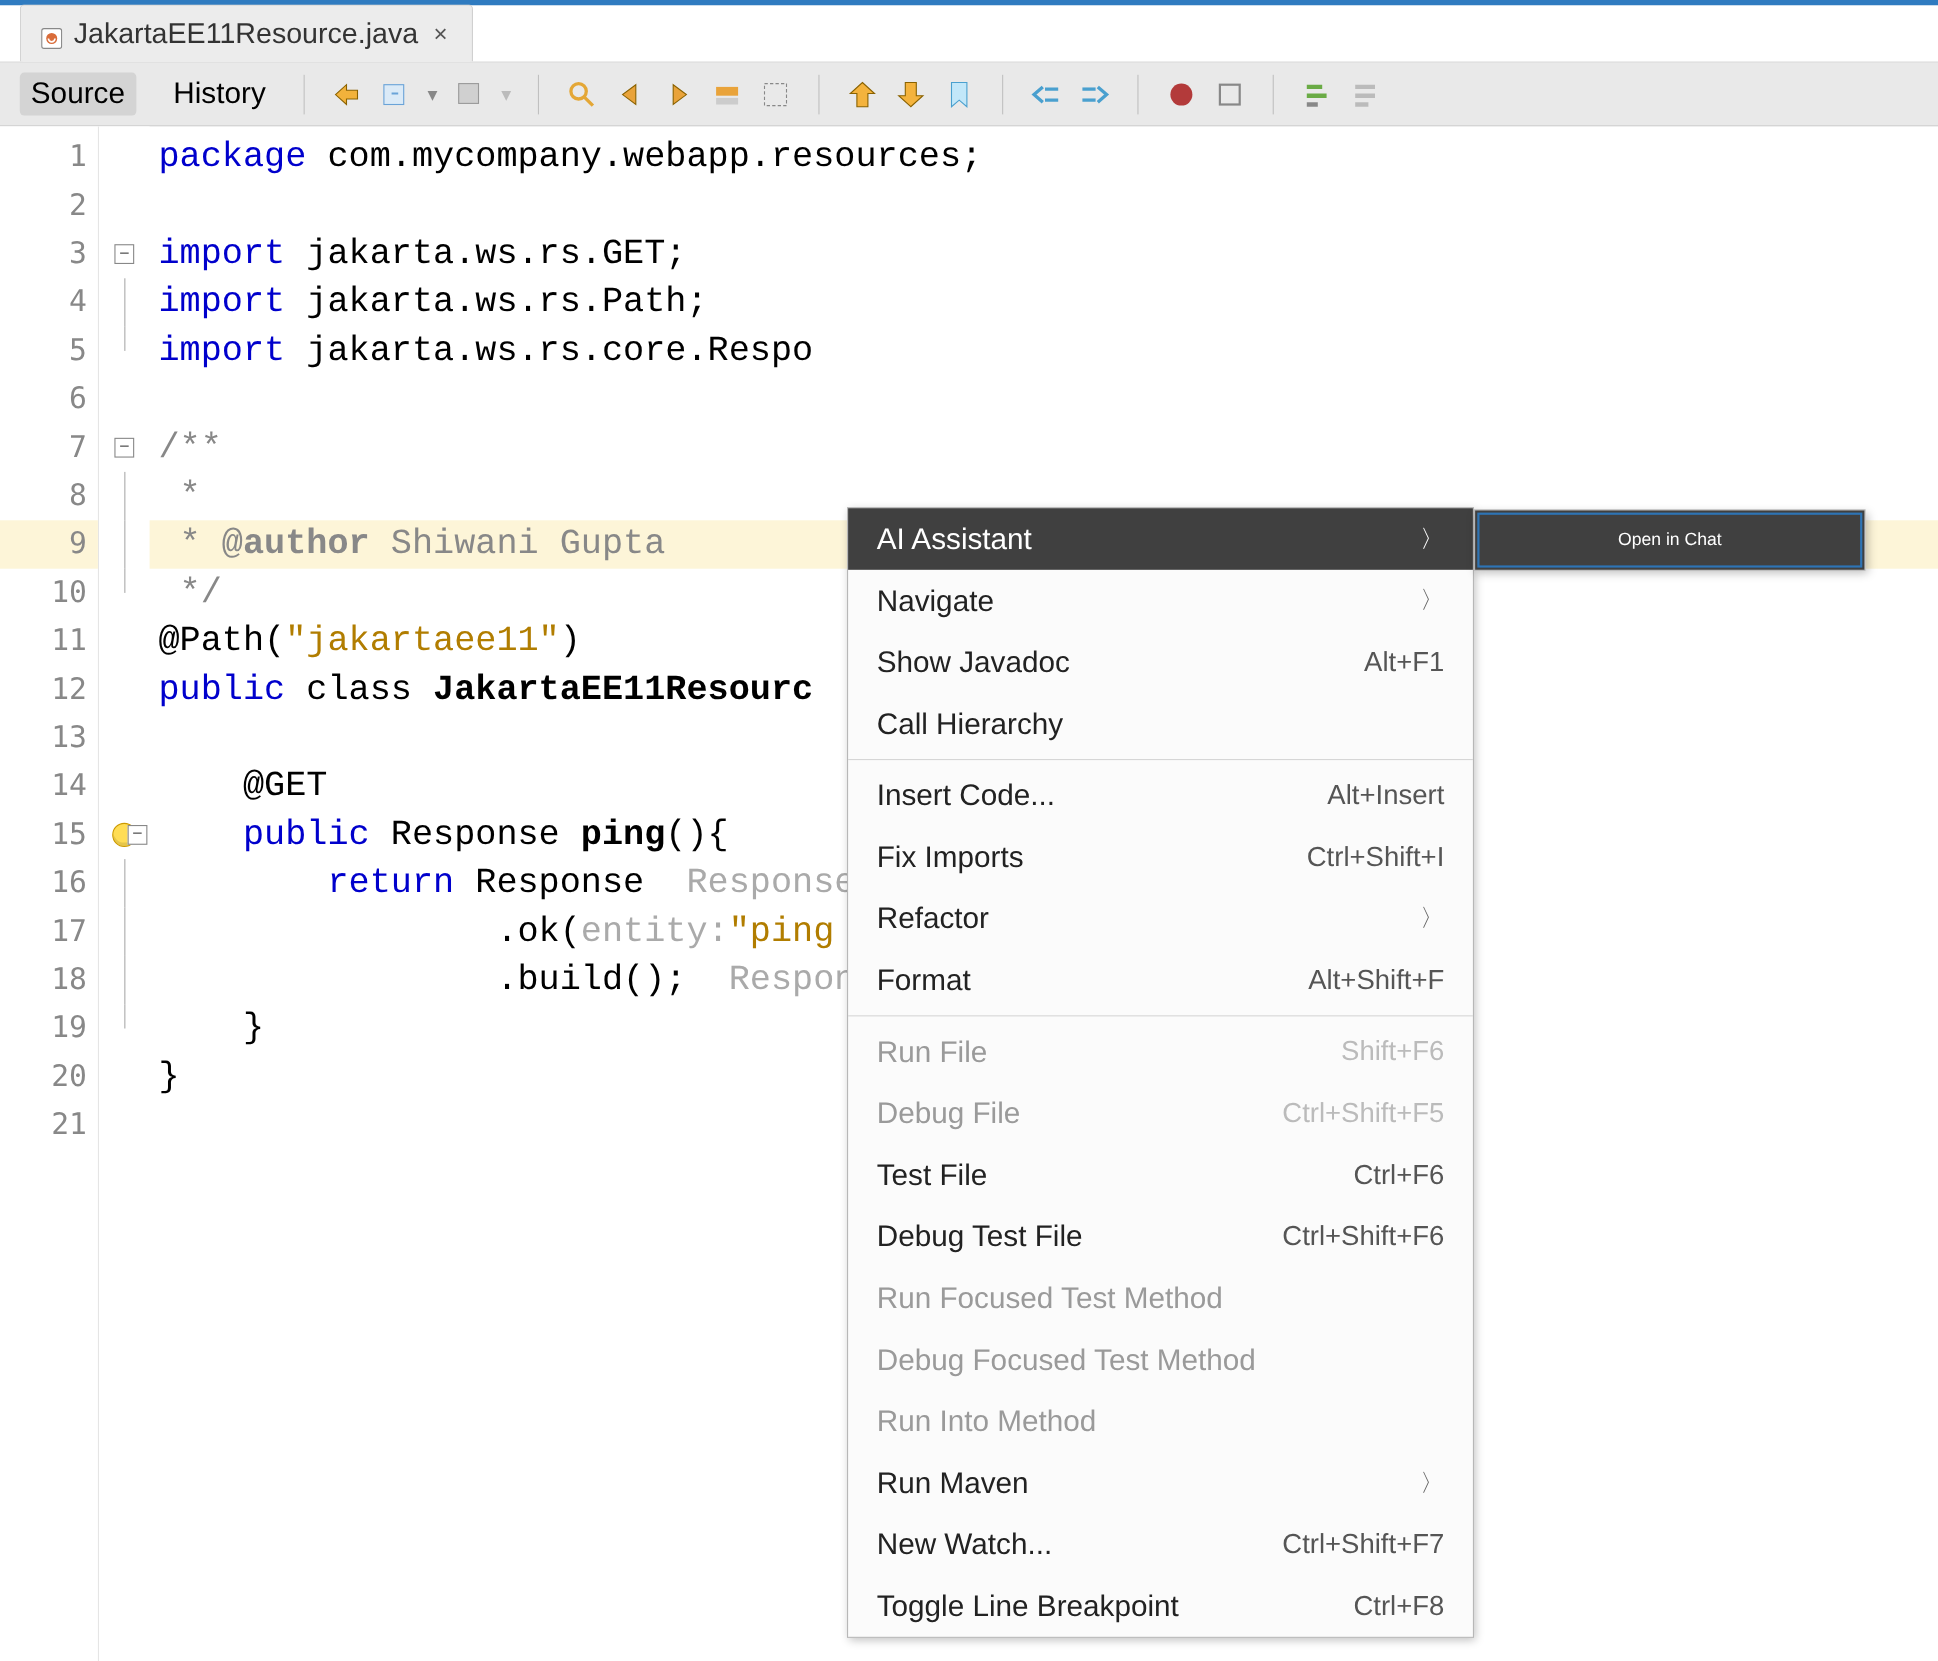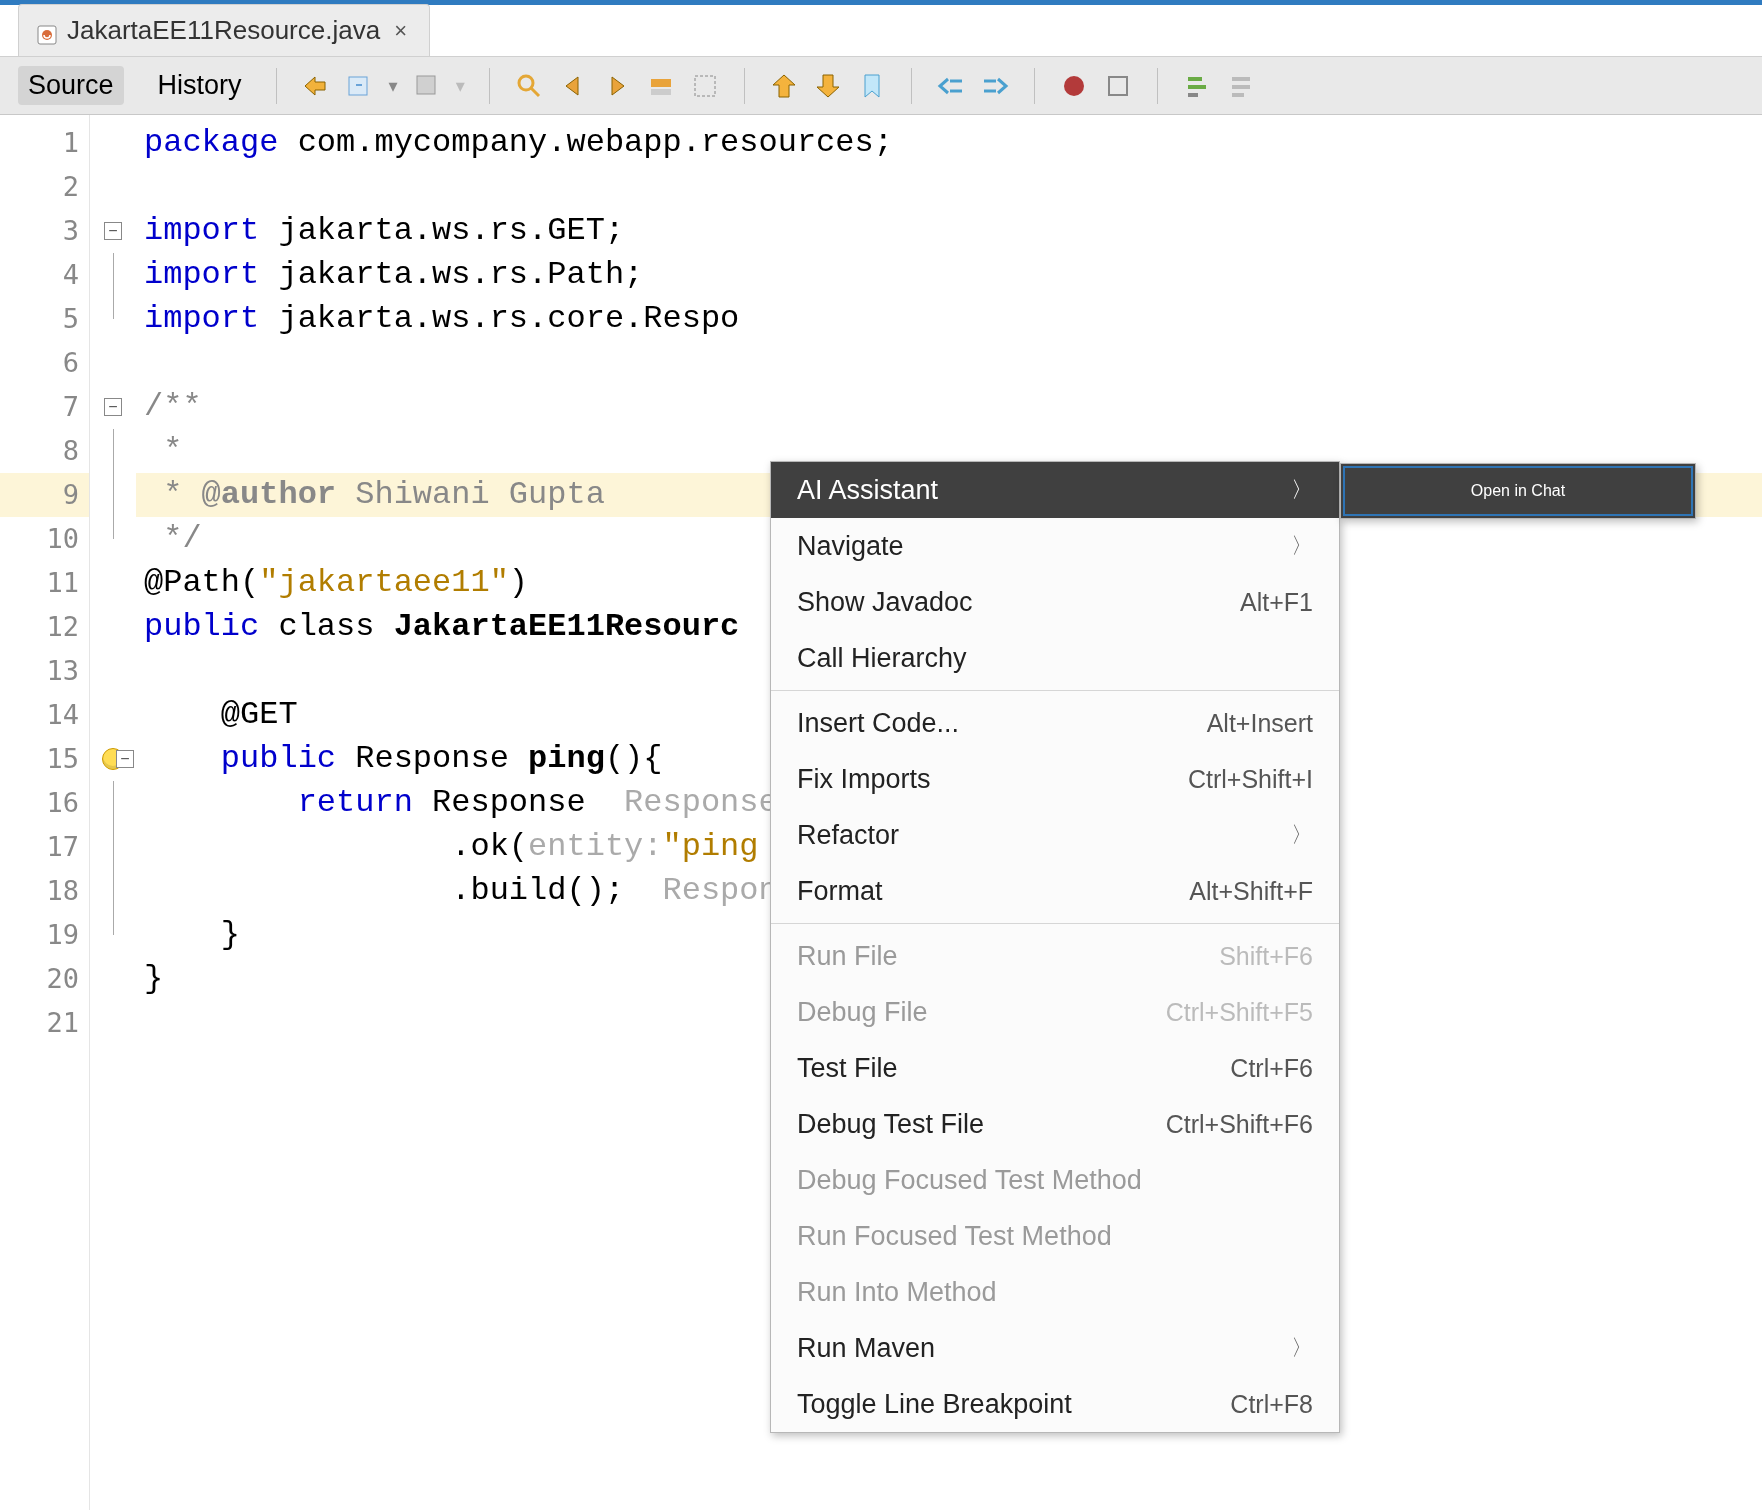"Debug Focused Test Method" div.menu-item { order: before "Run Focused Test Method" -> after "Run Focused Test Method" }
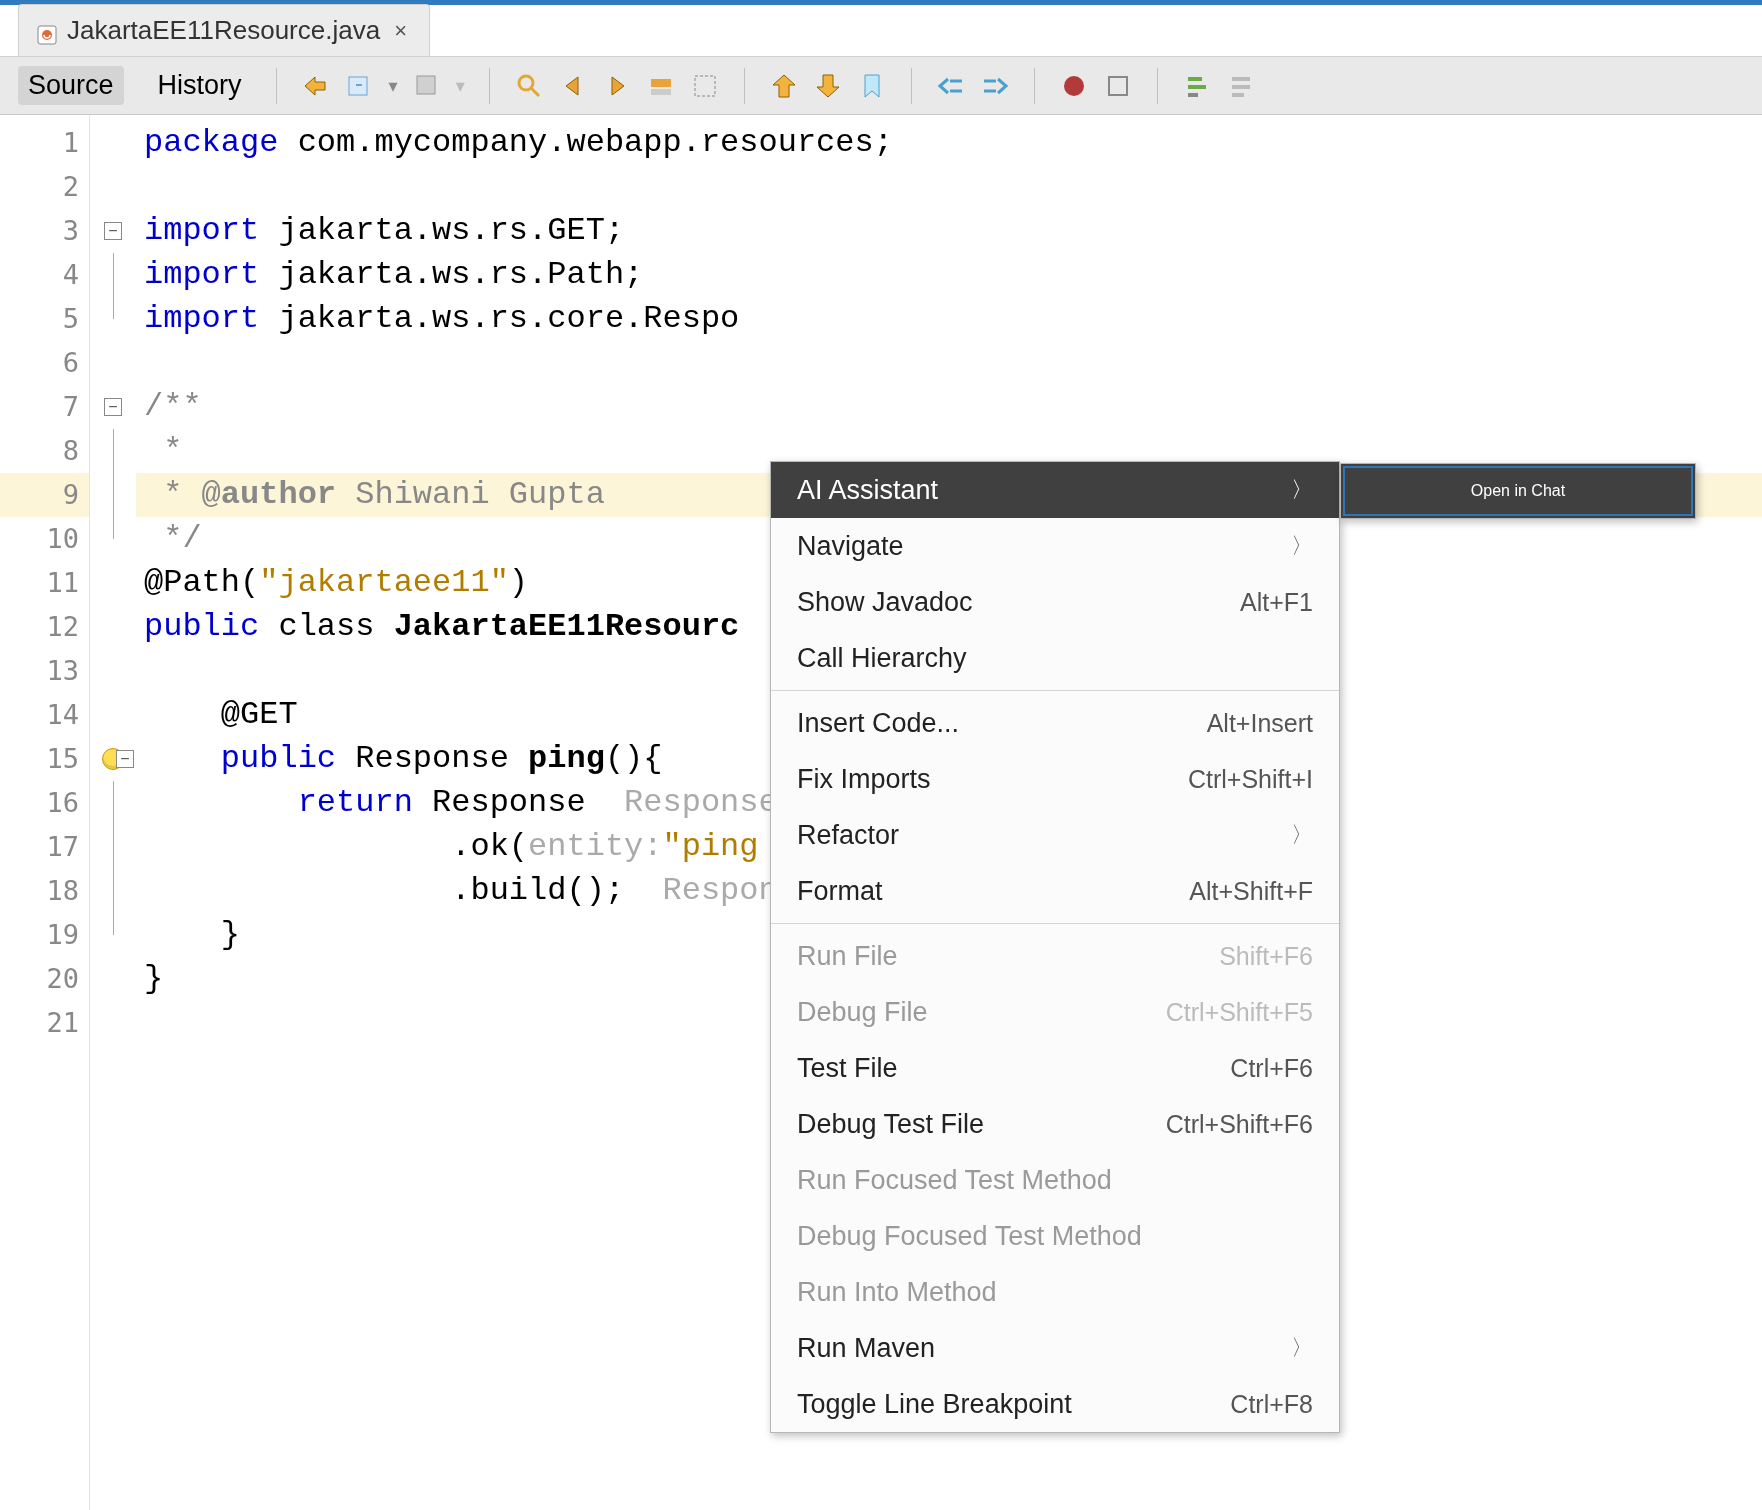"New Watch..." div.menu-item { html: none -> <div> <span>New Watch...</span> <span>Ctrl+Shift+F7</span> </div> }
